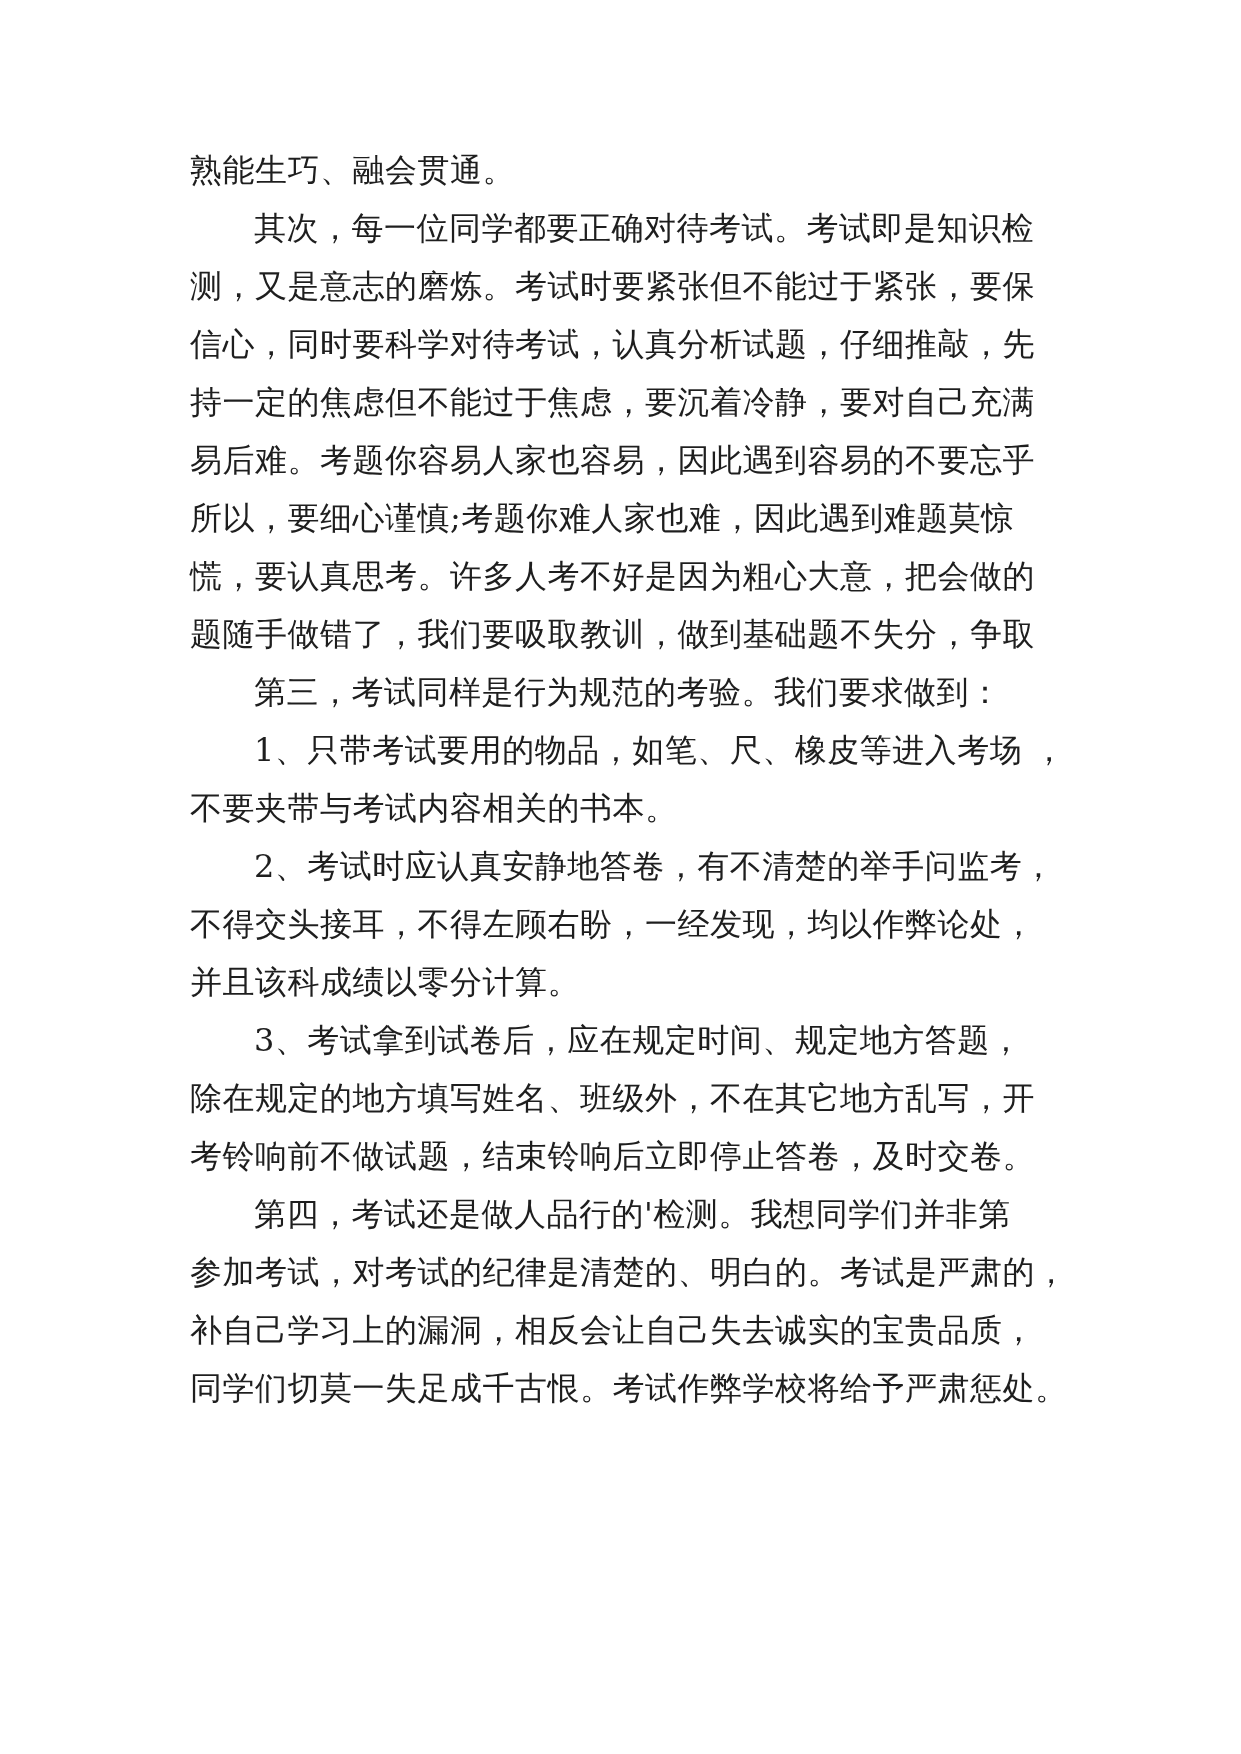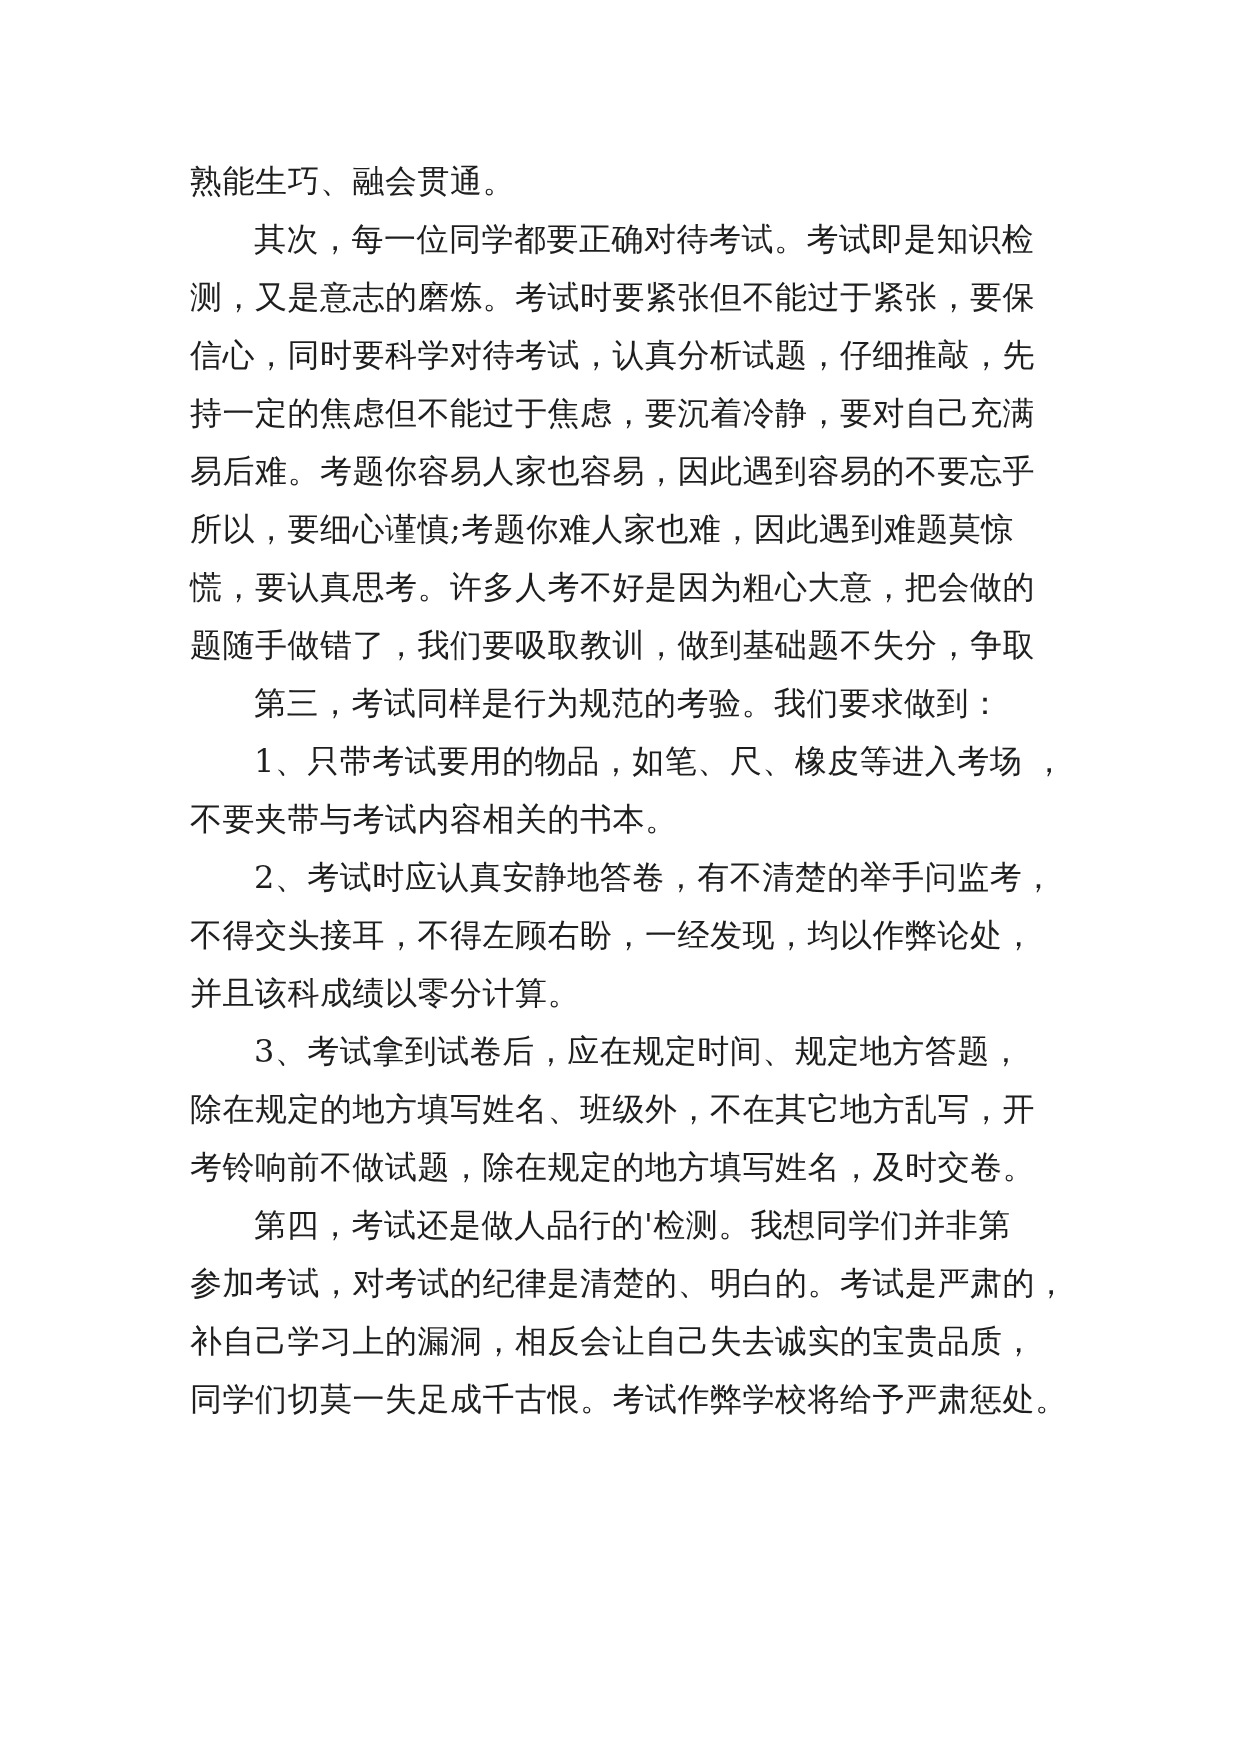"熟能生巧、融会贯通。" .text-block { top: 152px -> 141px }
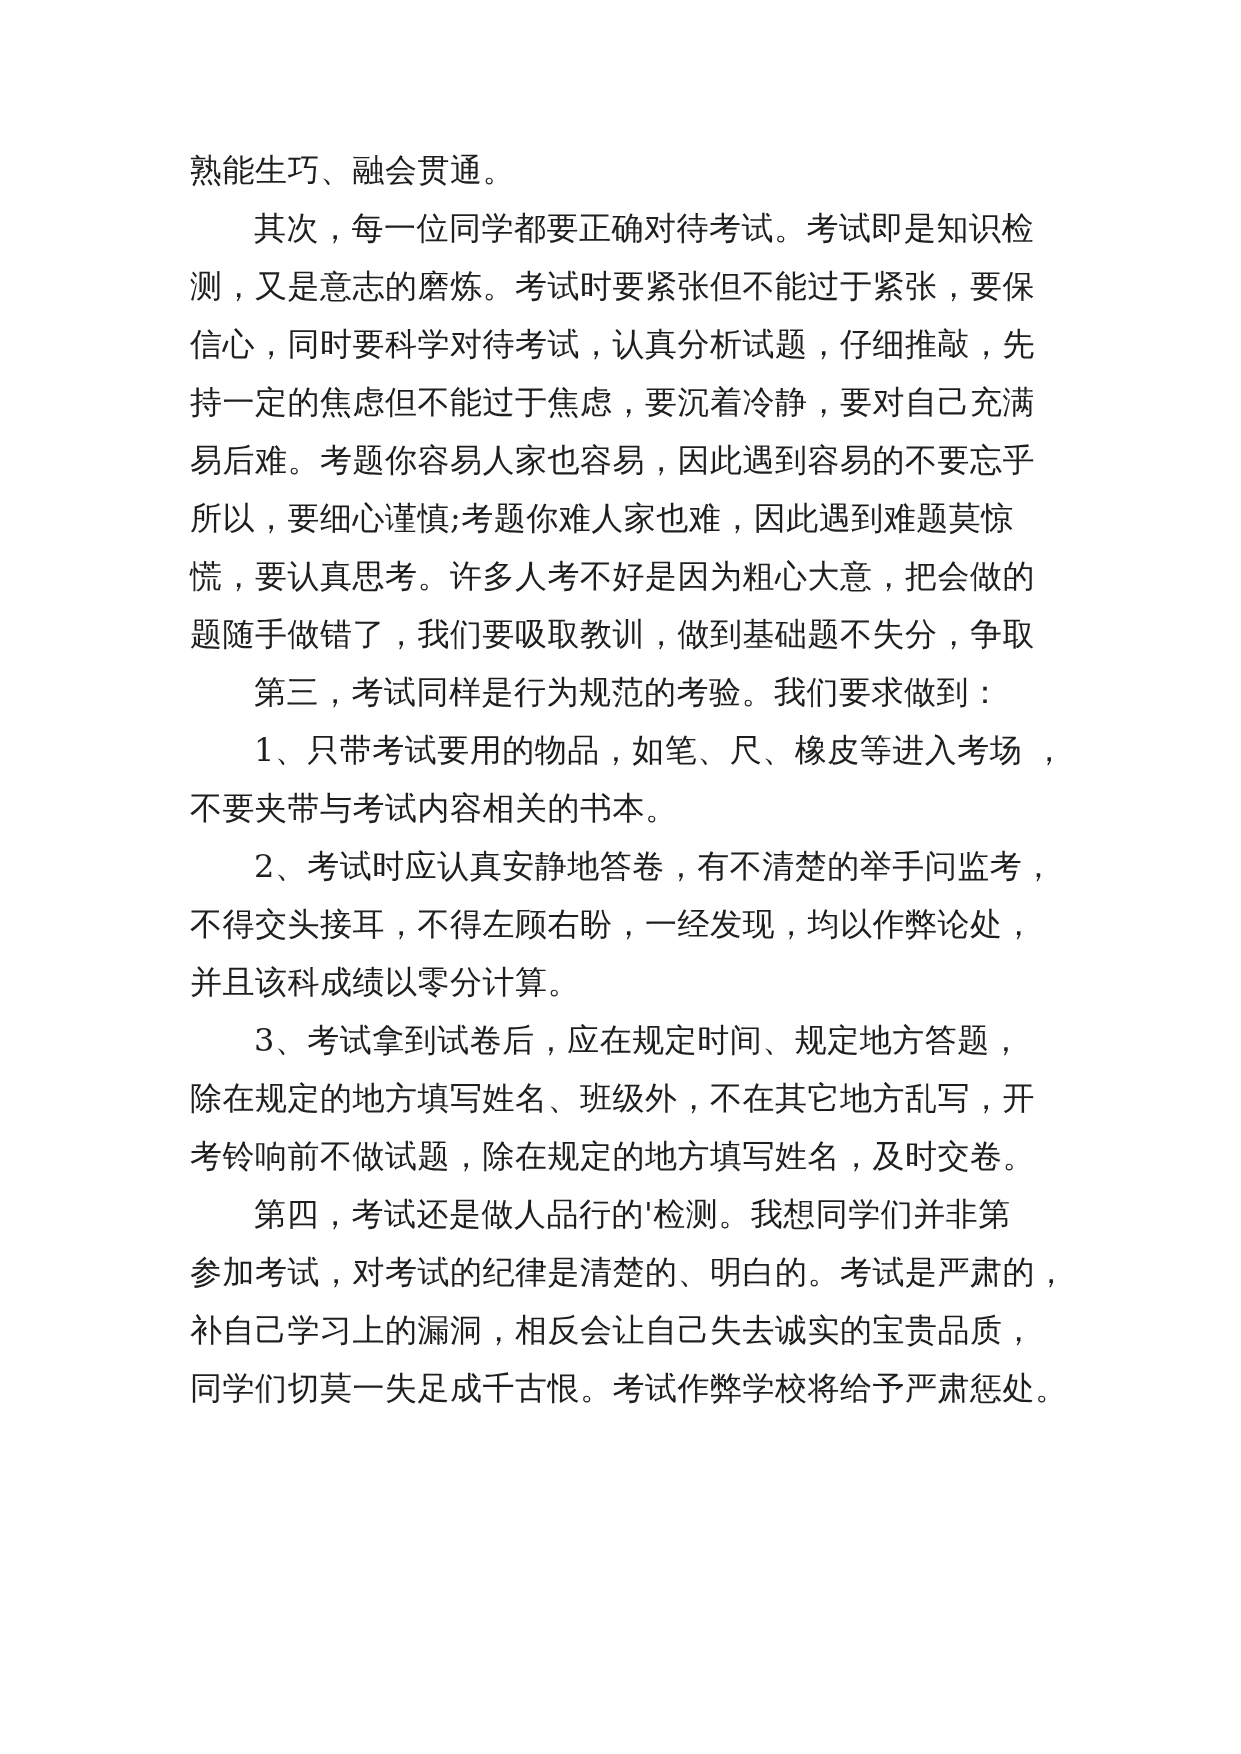"考铃响前不做试题，除在规定的地方填写姓名，及时交卷。" div.line { text: 除在规定的地方填写姓名 -> 结束铃响后立即停止答卷 }
